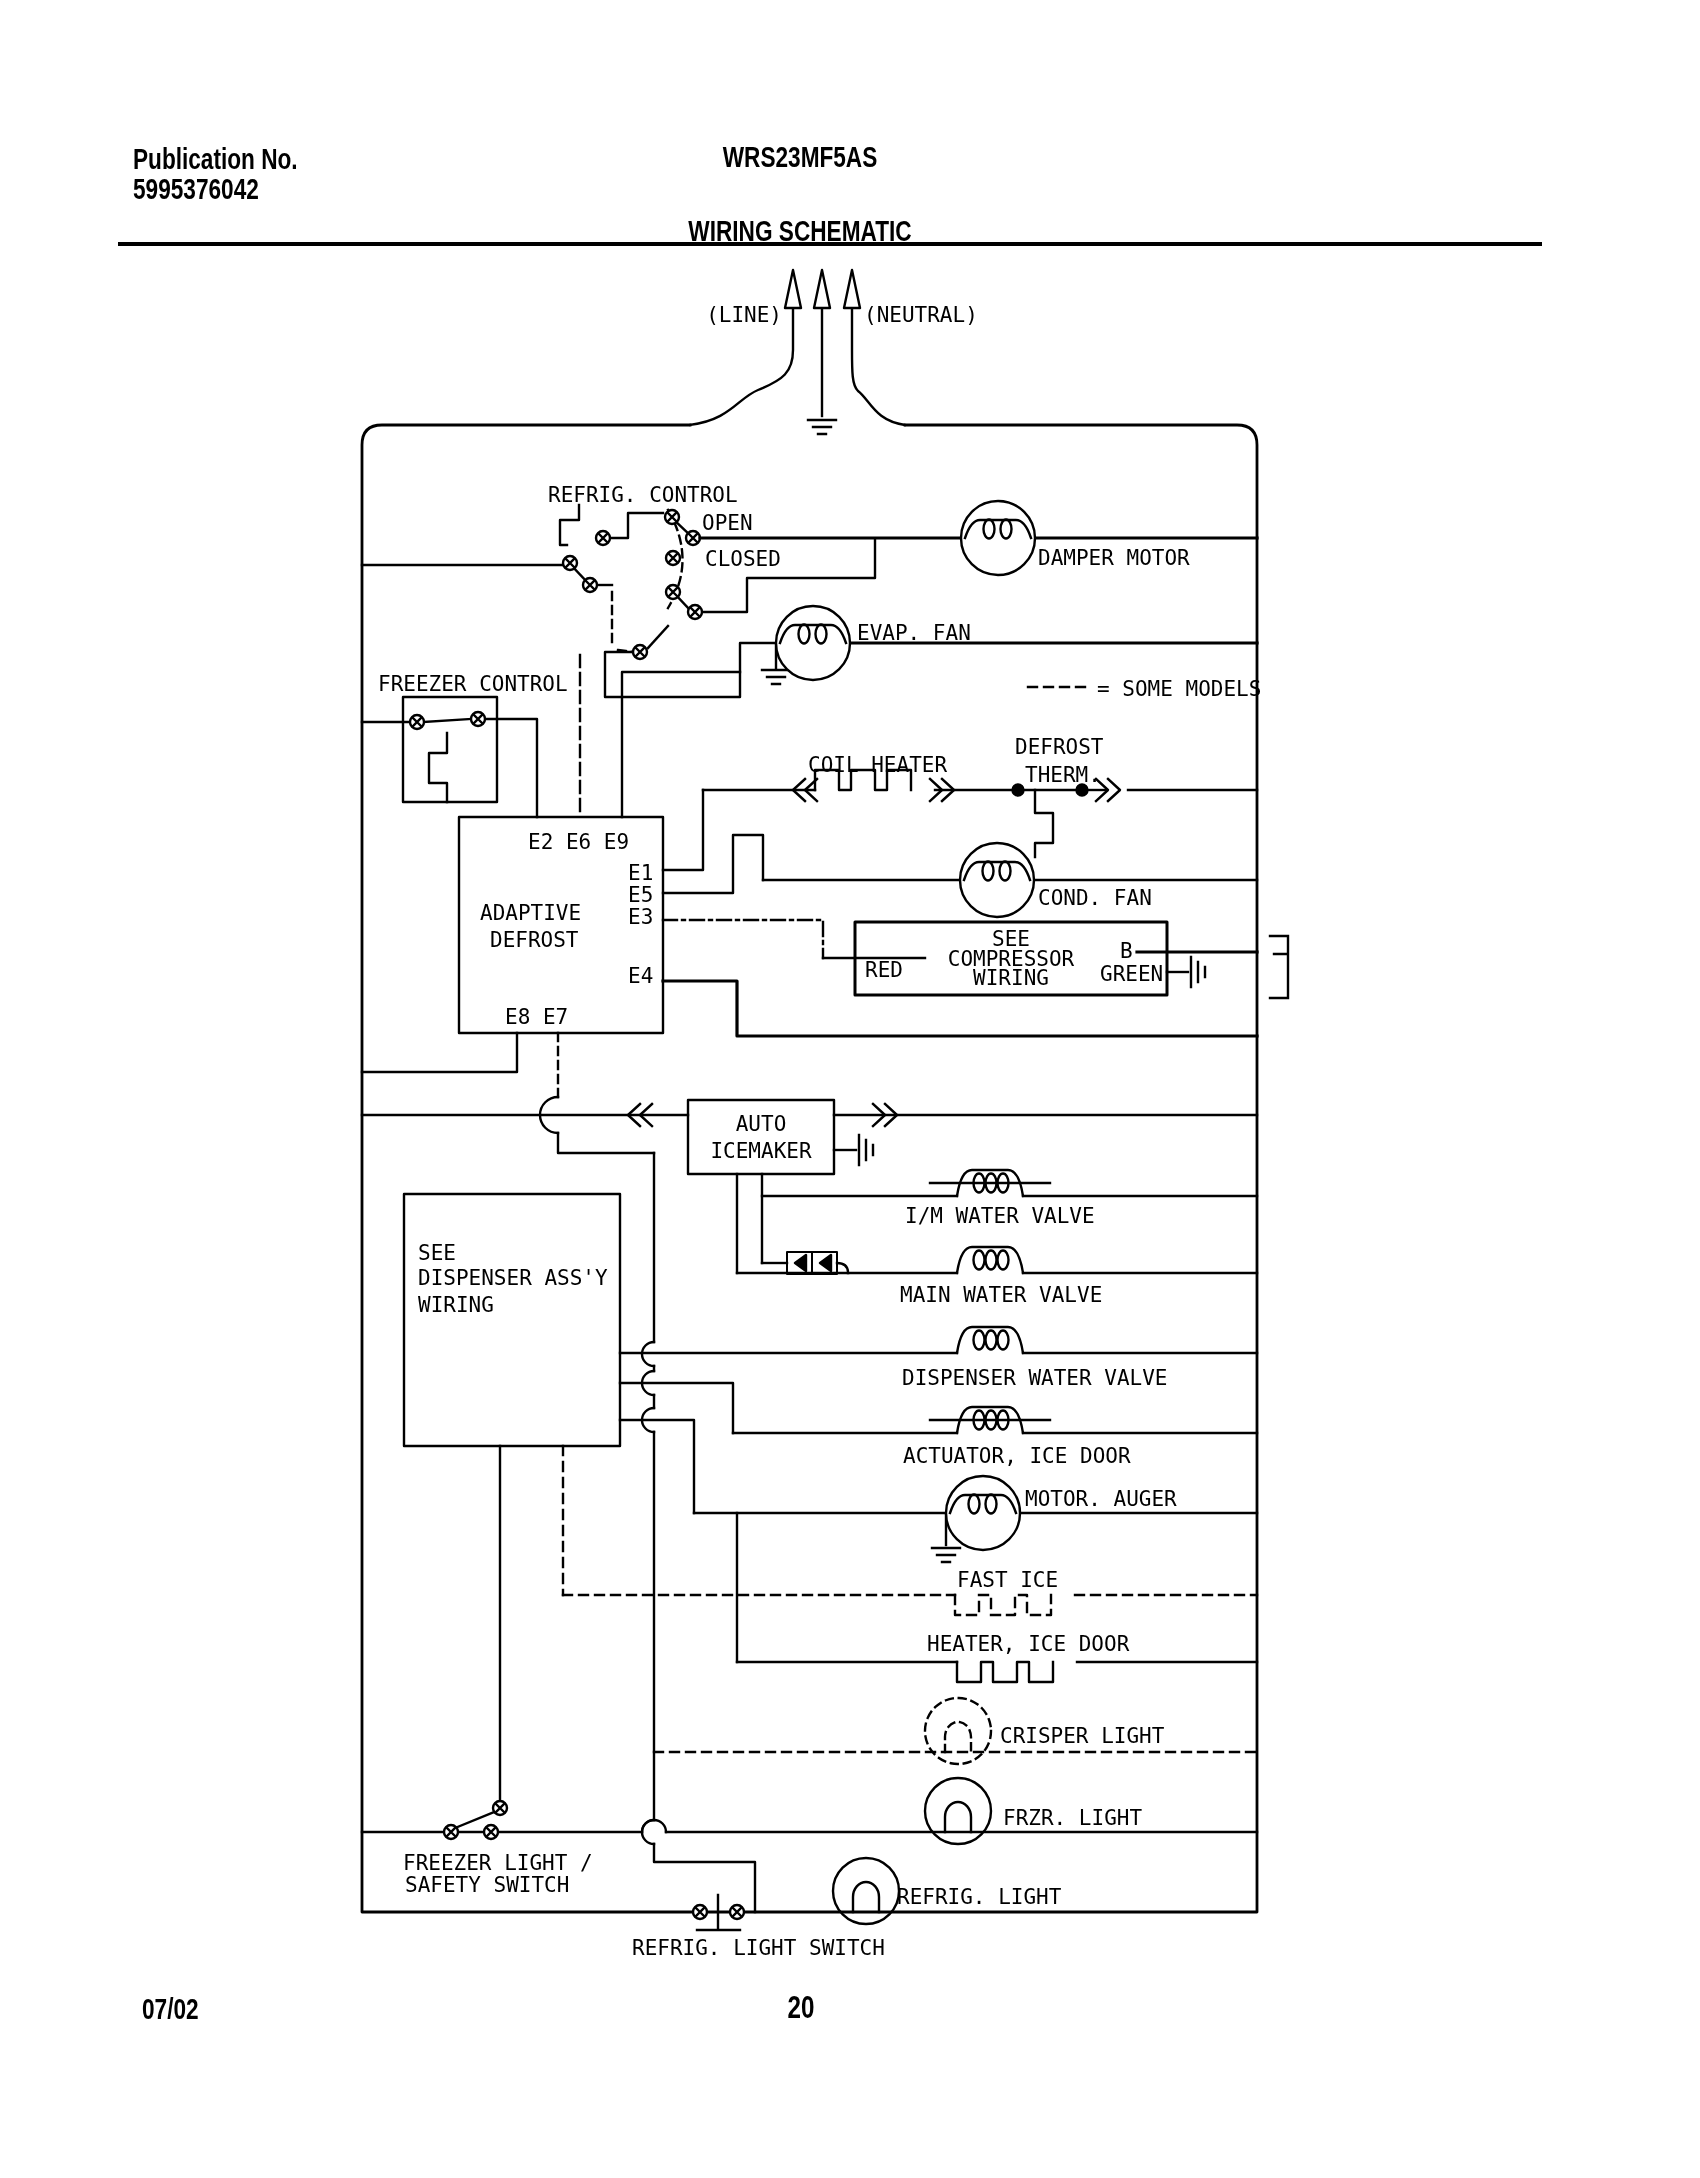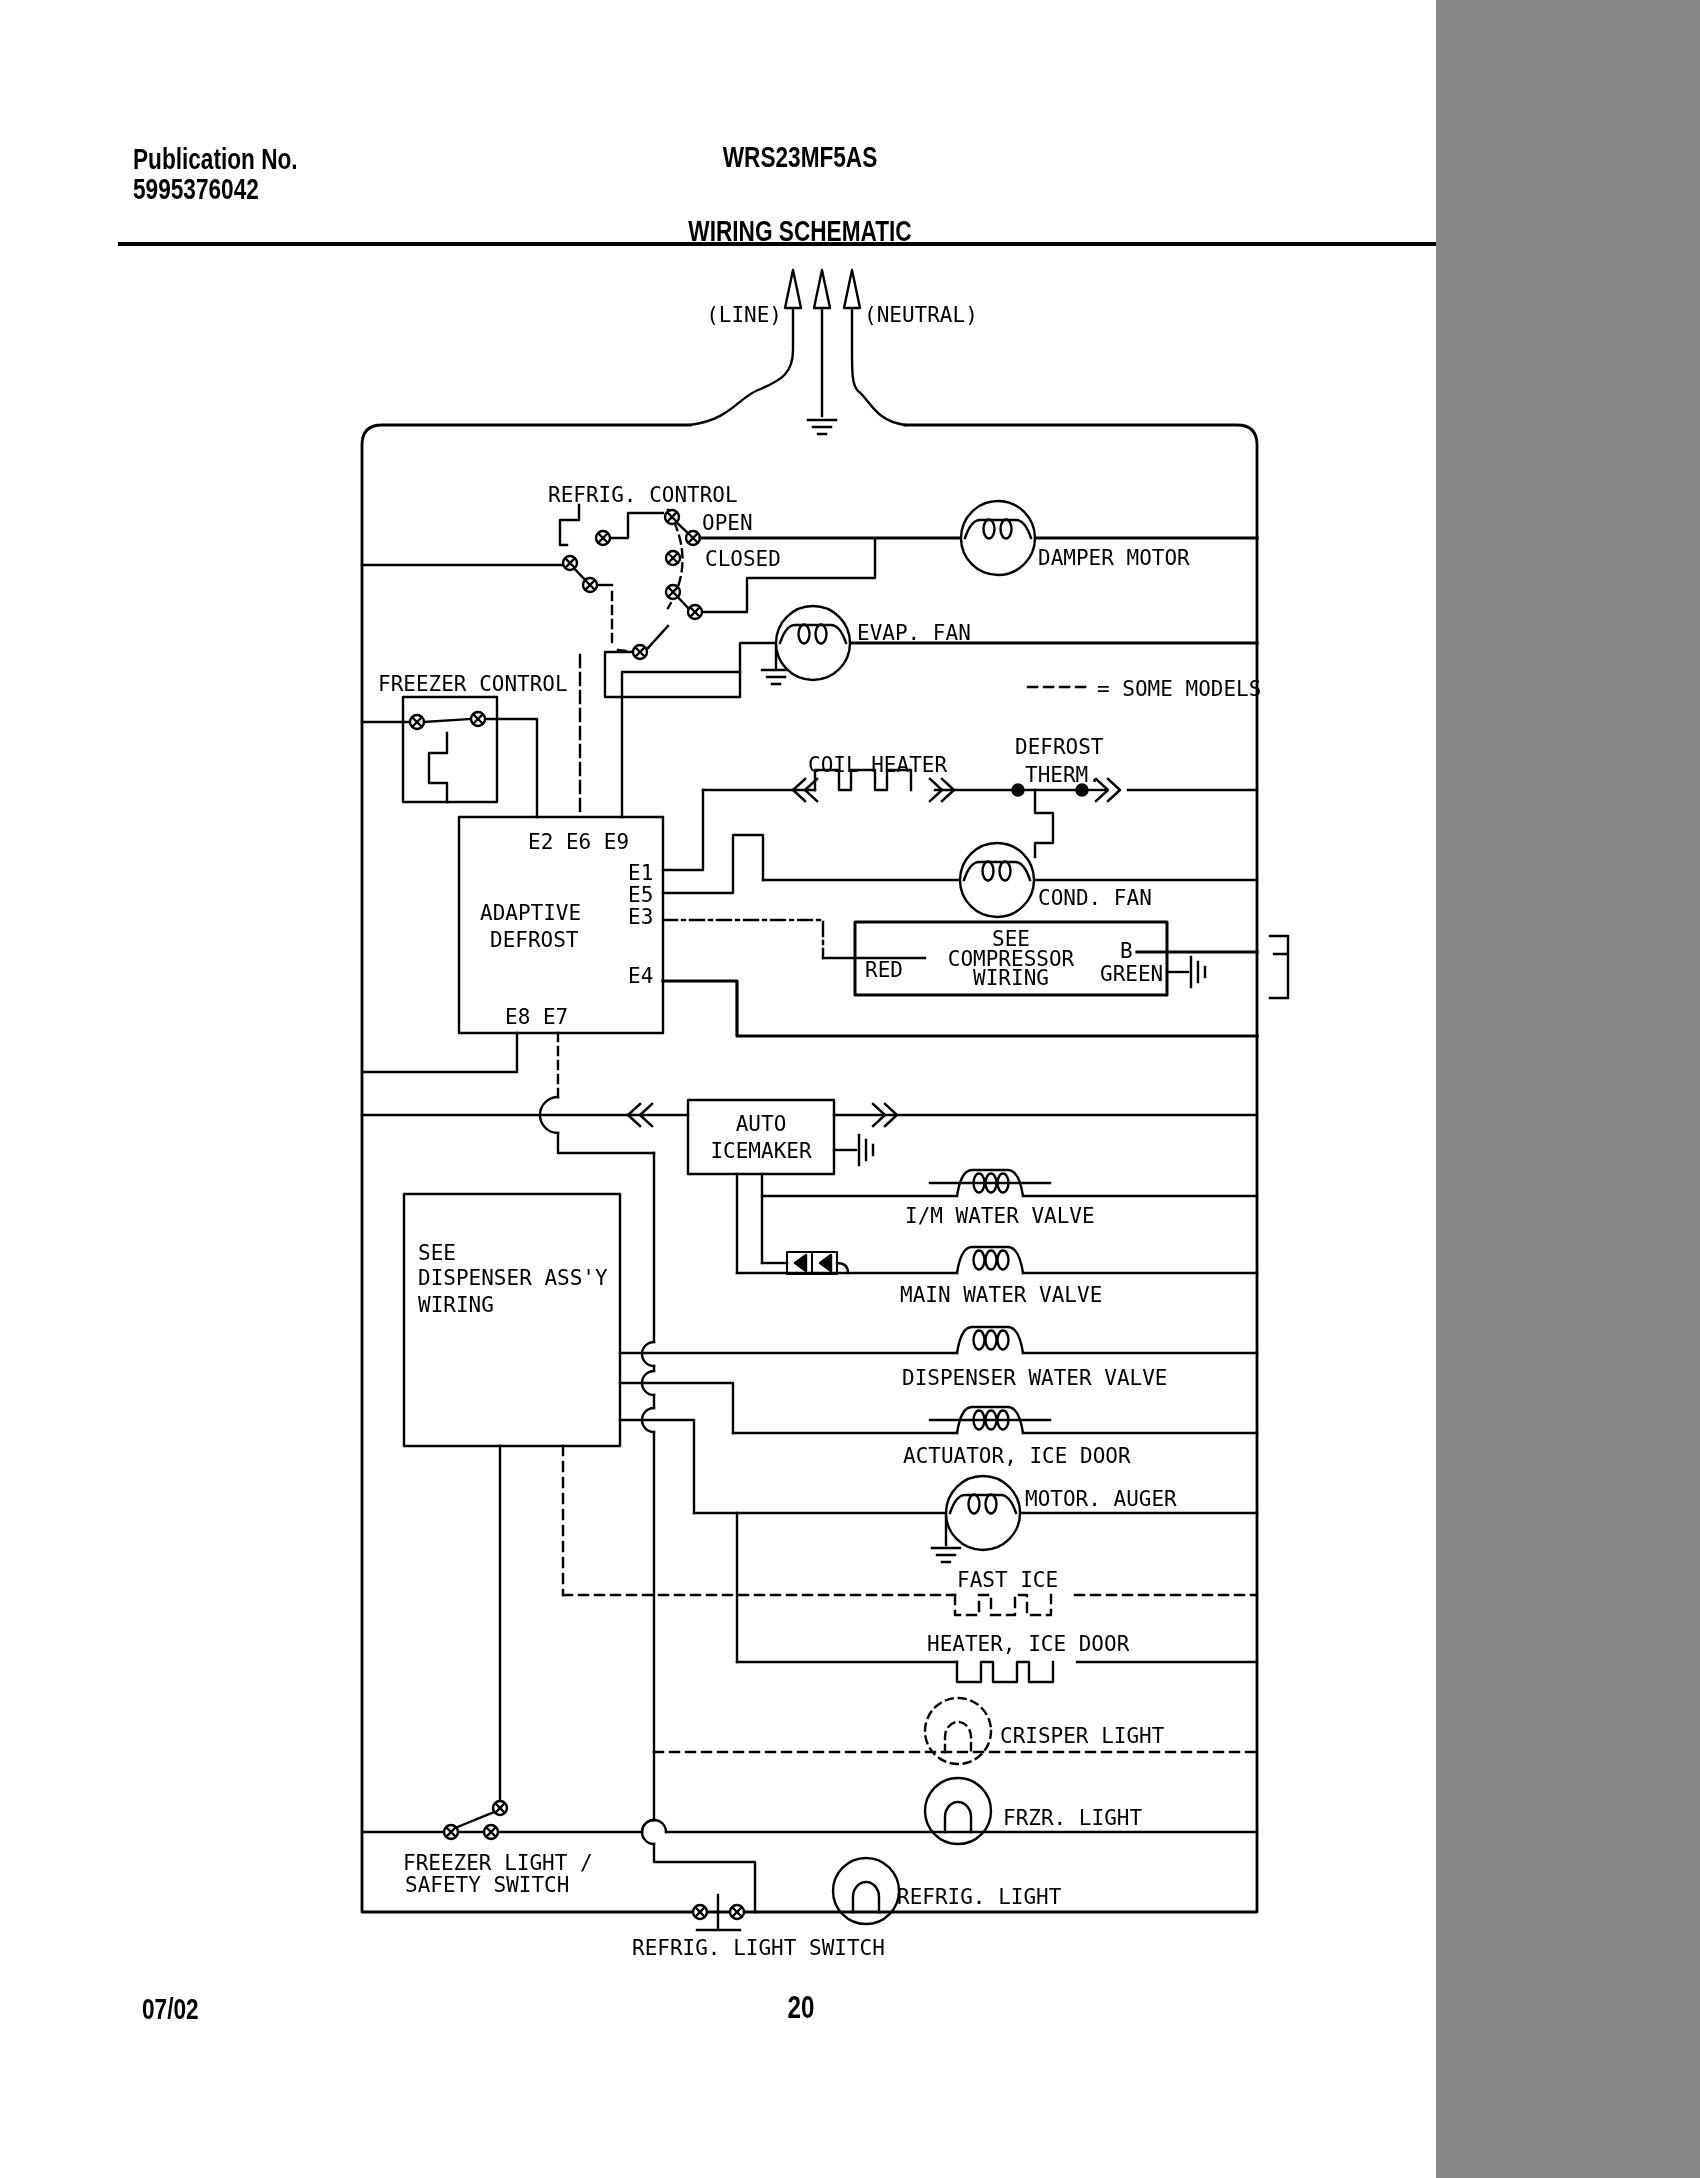"Publication No." .page { width: 1436px -> 1700px }
